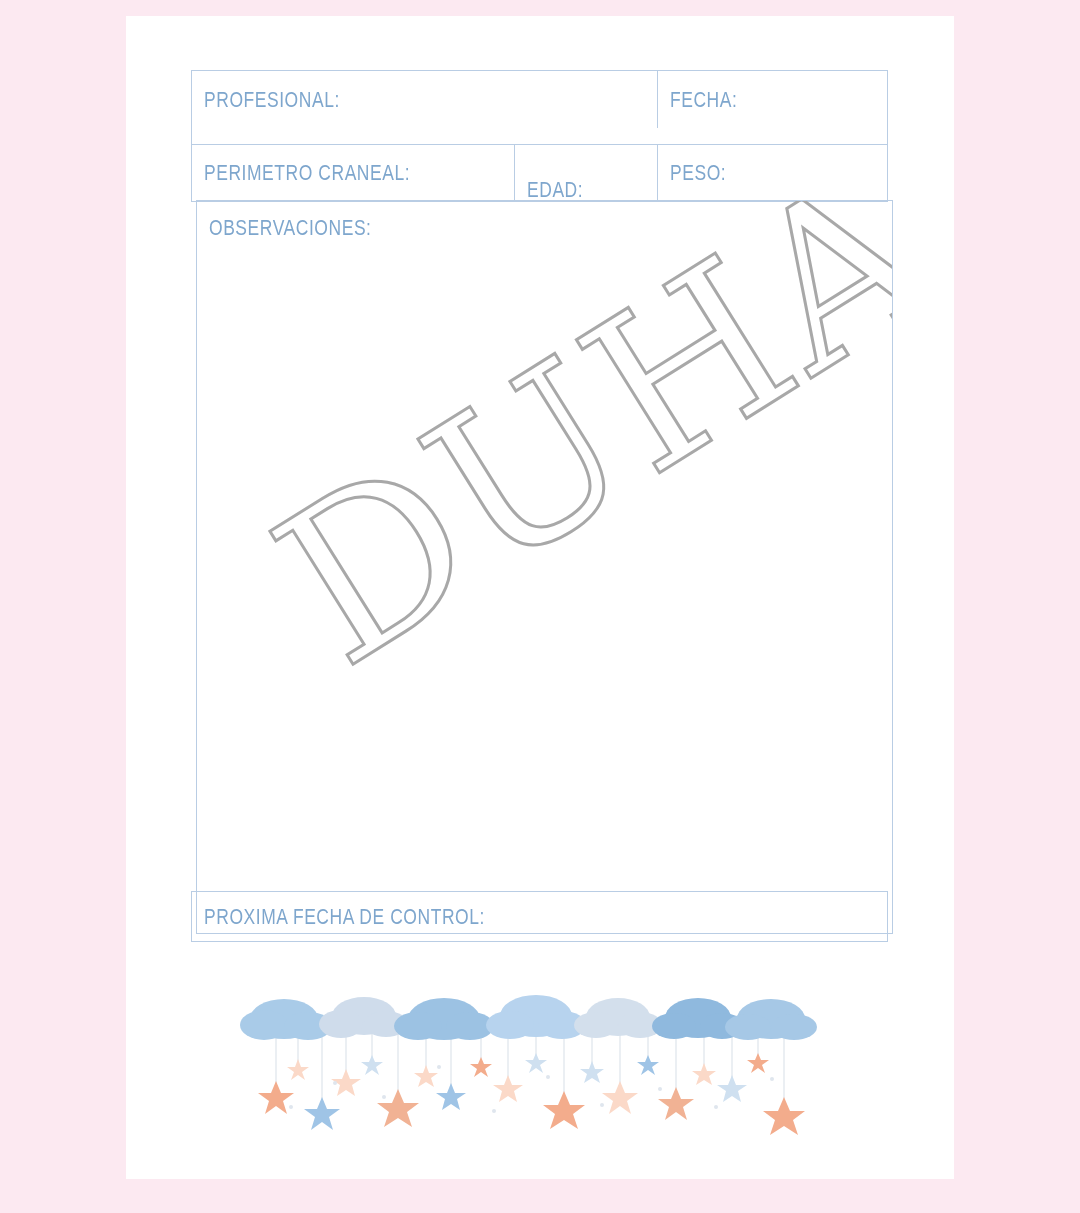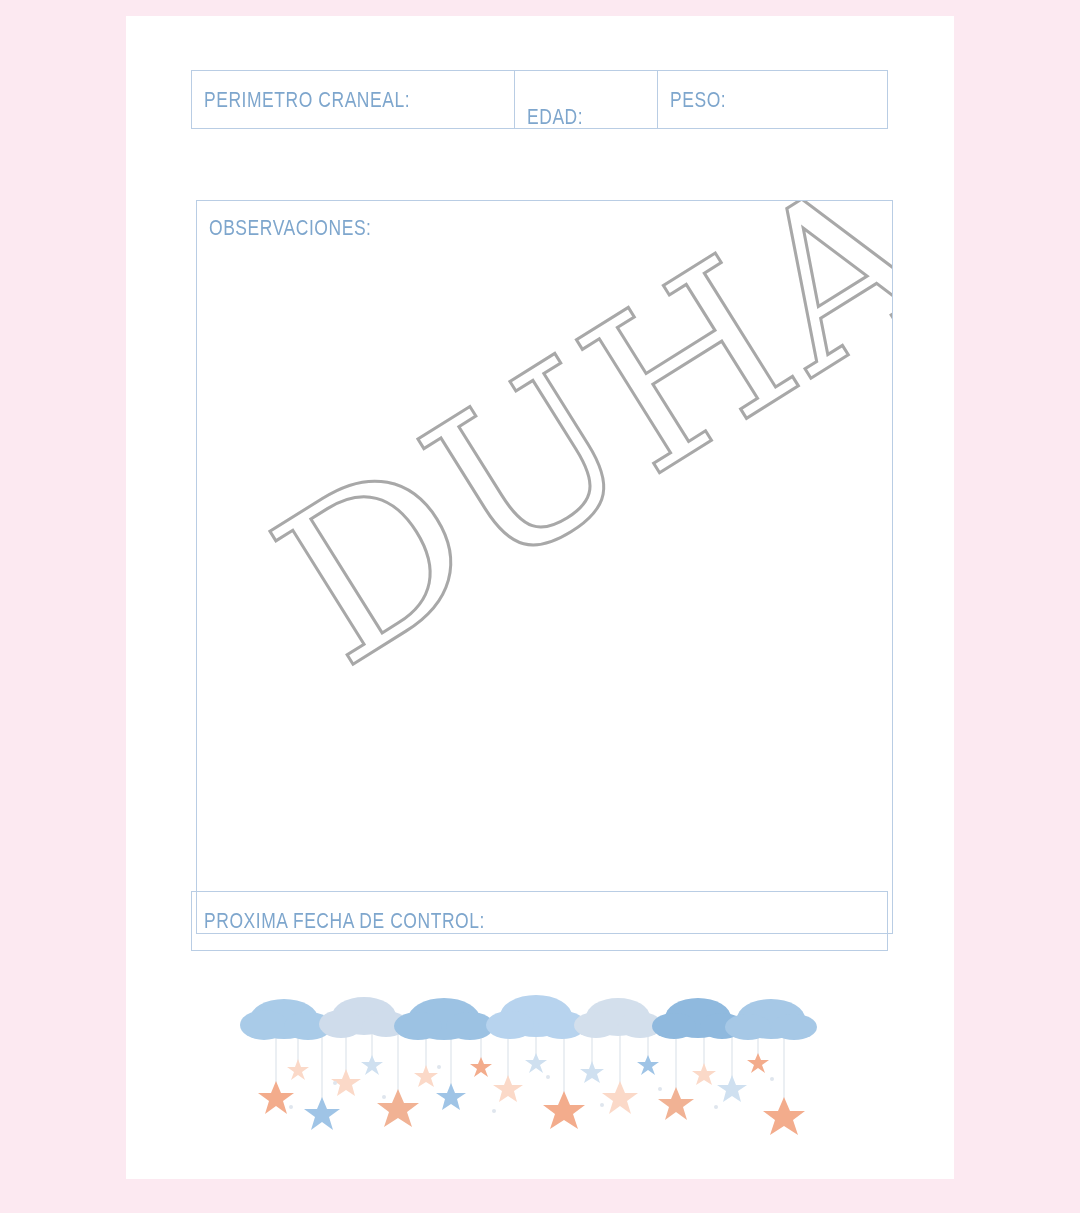"PROFESIONAL:" div.info-row { html: none -> <div> <div> <span>PROFESIONAL:</span> </div> <div> <span>FECHA:</span> </div> </div> }
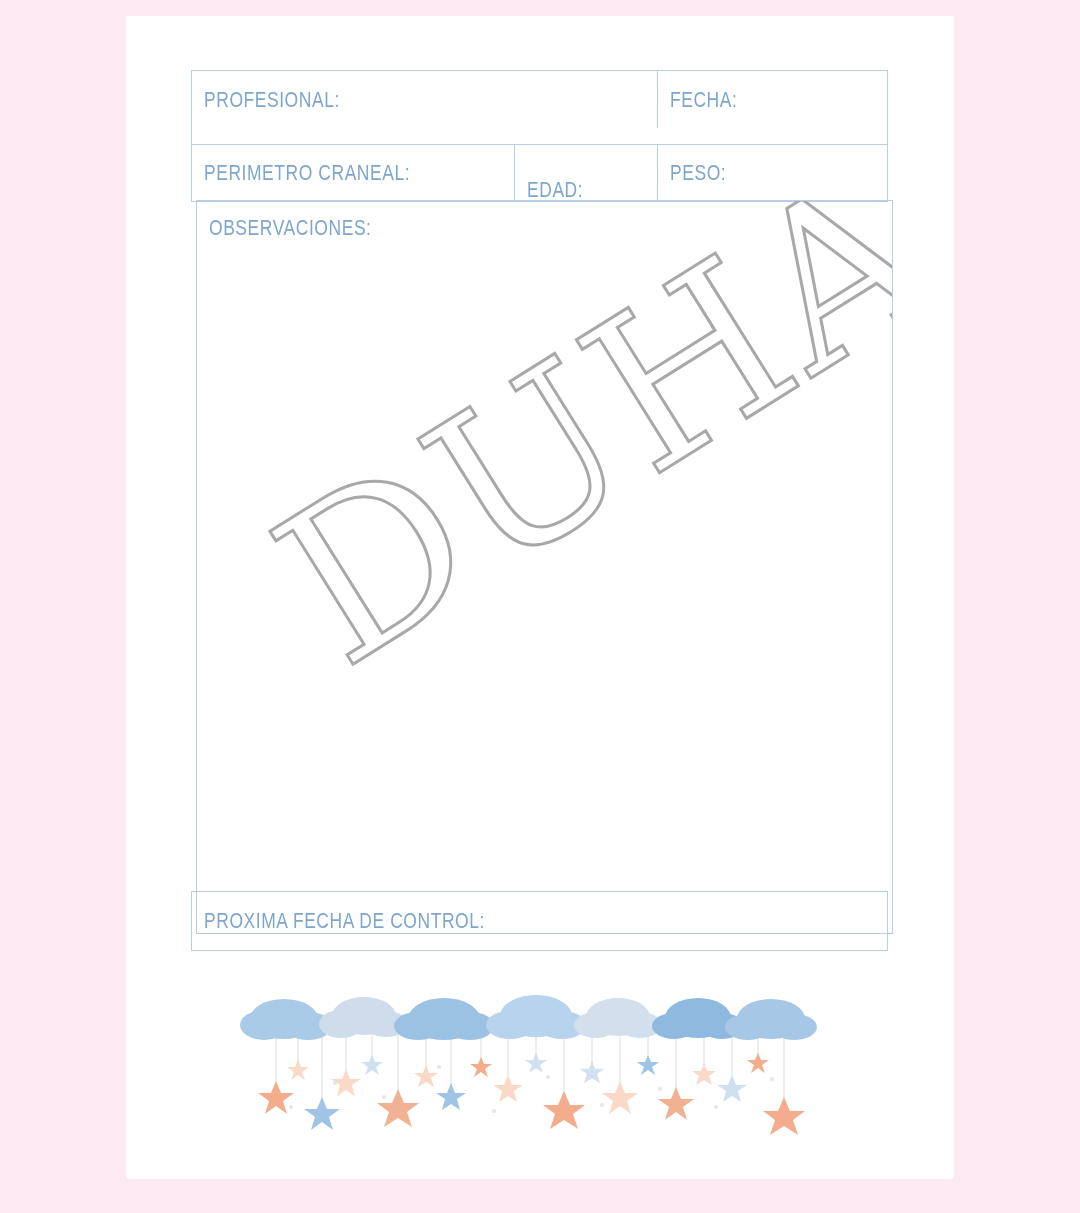"PROXIMA FECHA DE CONTROL:" .next-box { height: 60px -> 51px }
